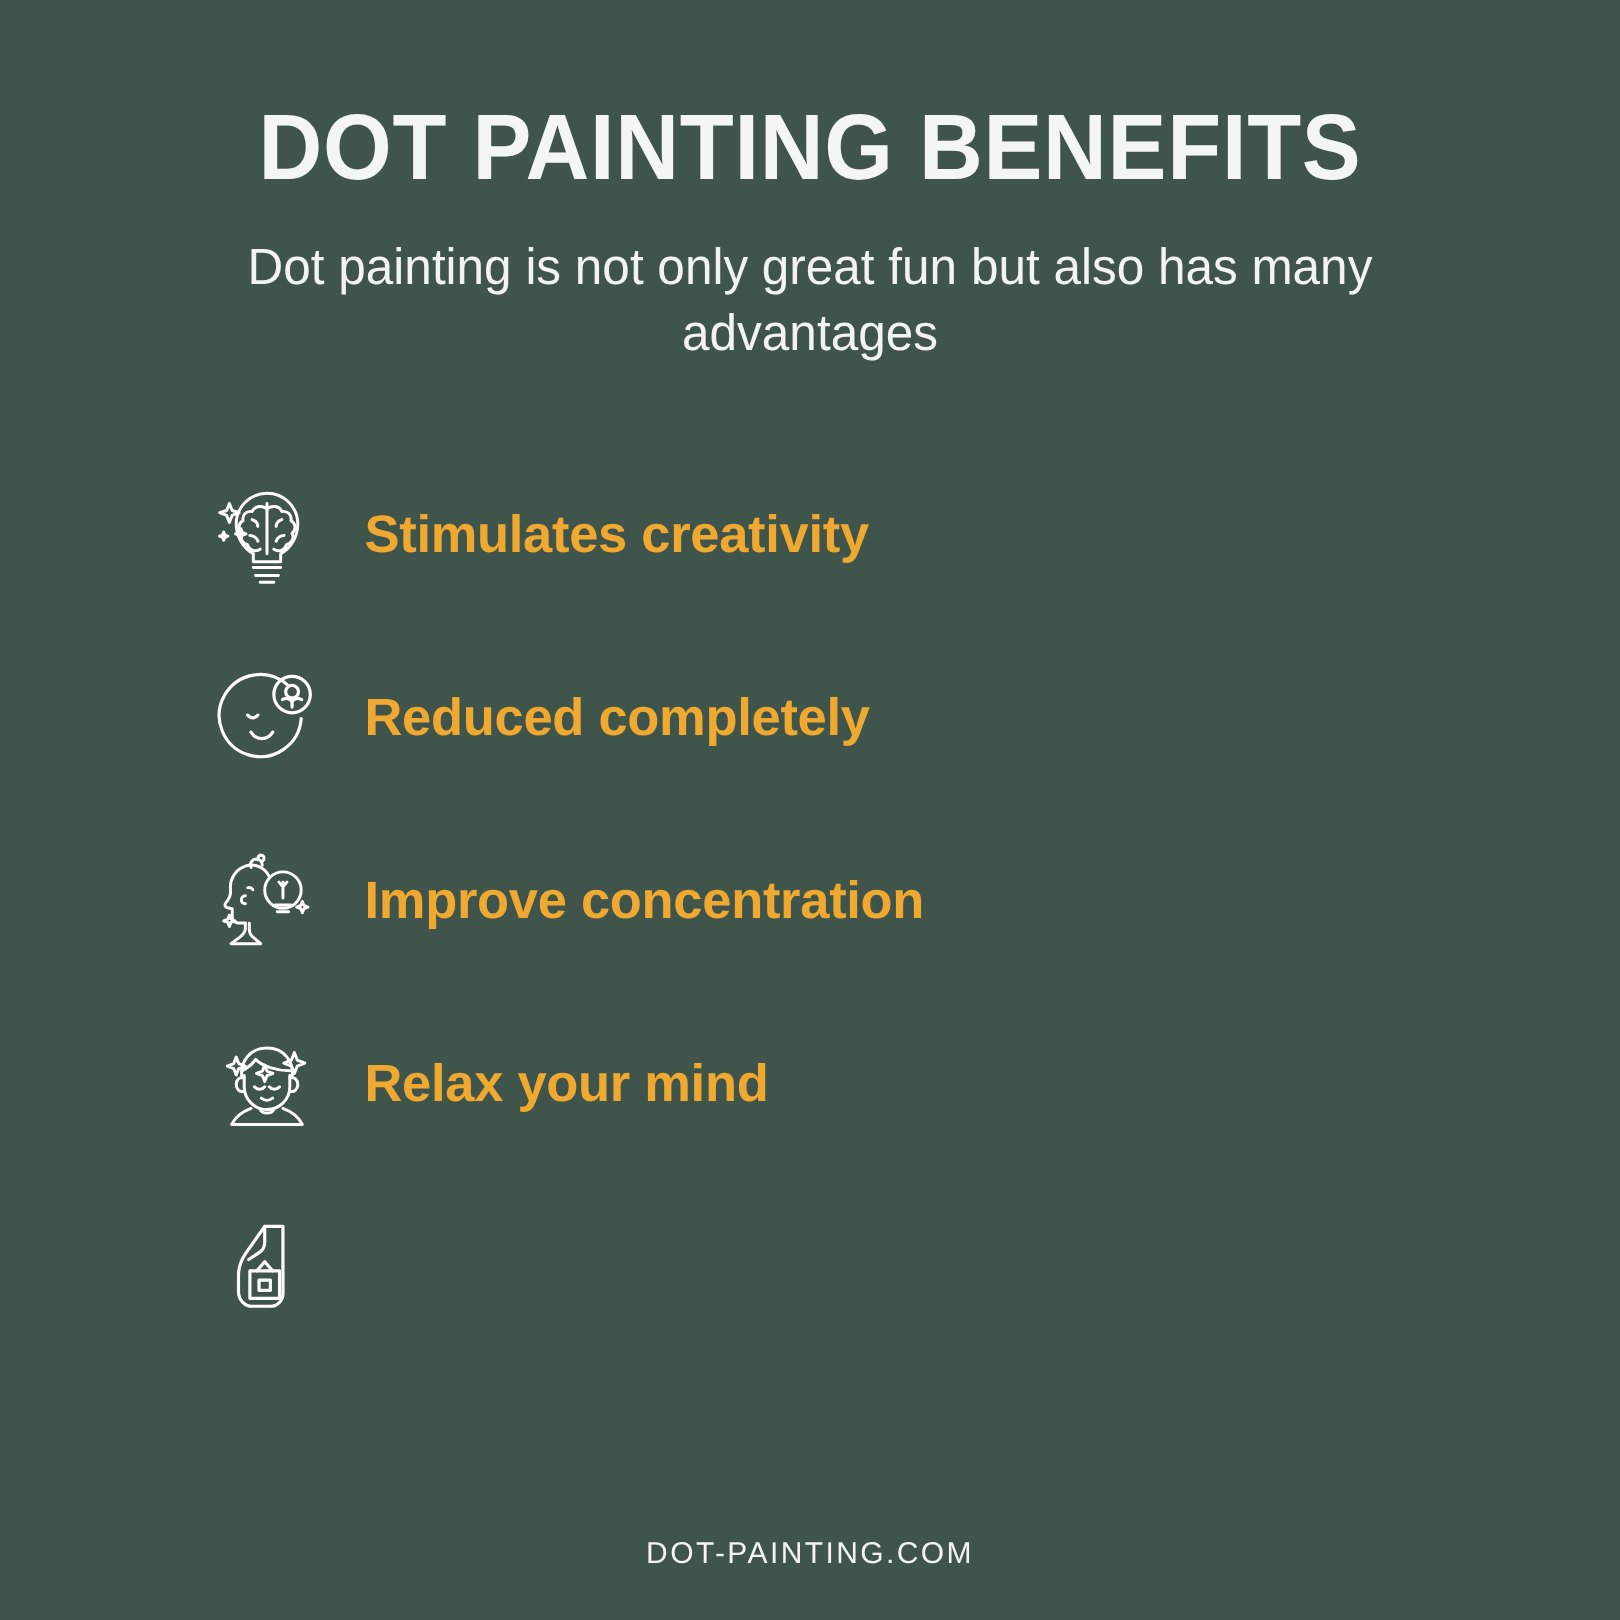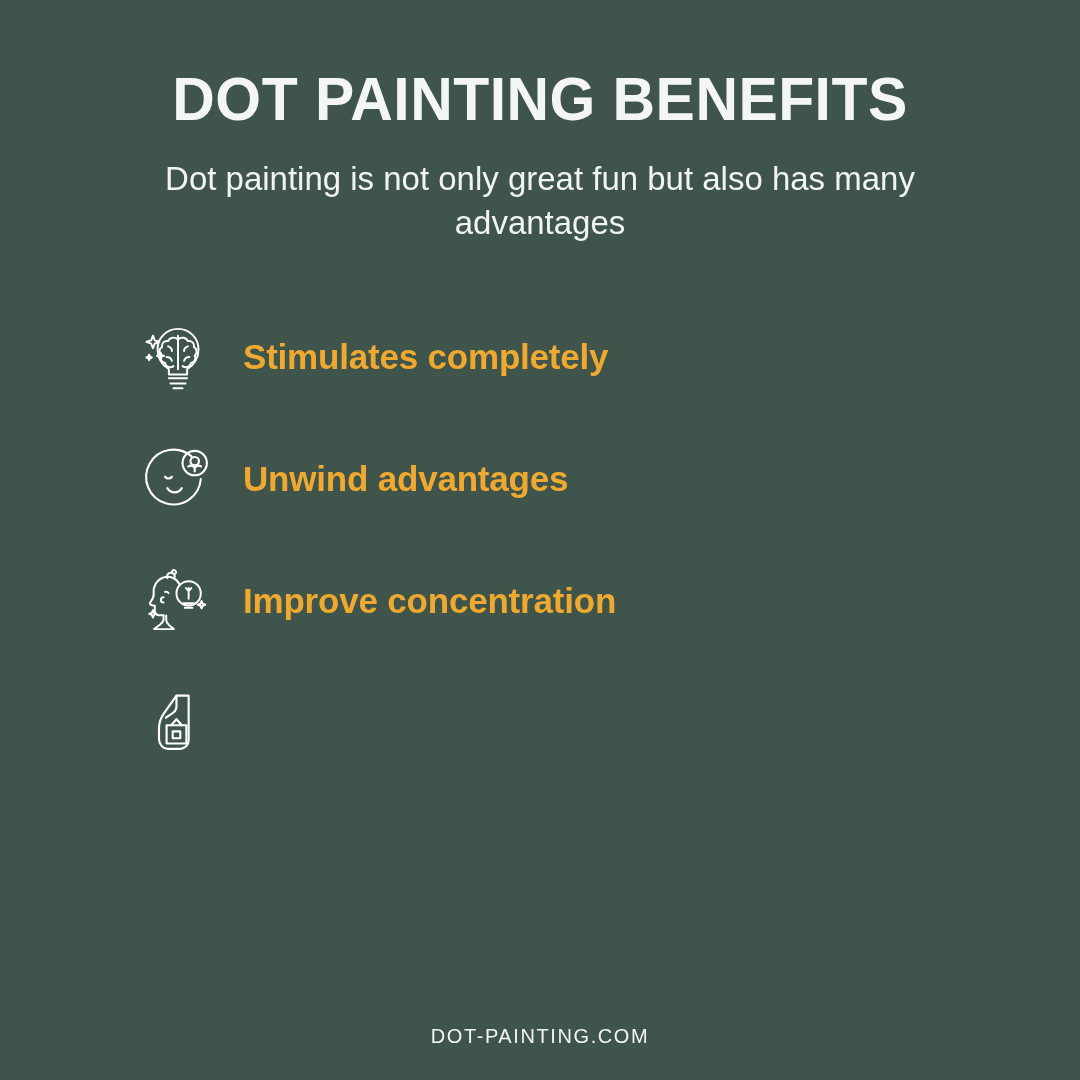"Stimulates completely" span.benefit-label { text: completely -> creativity }
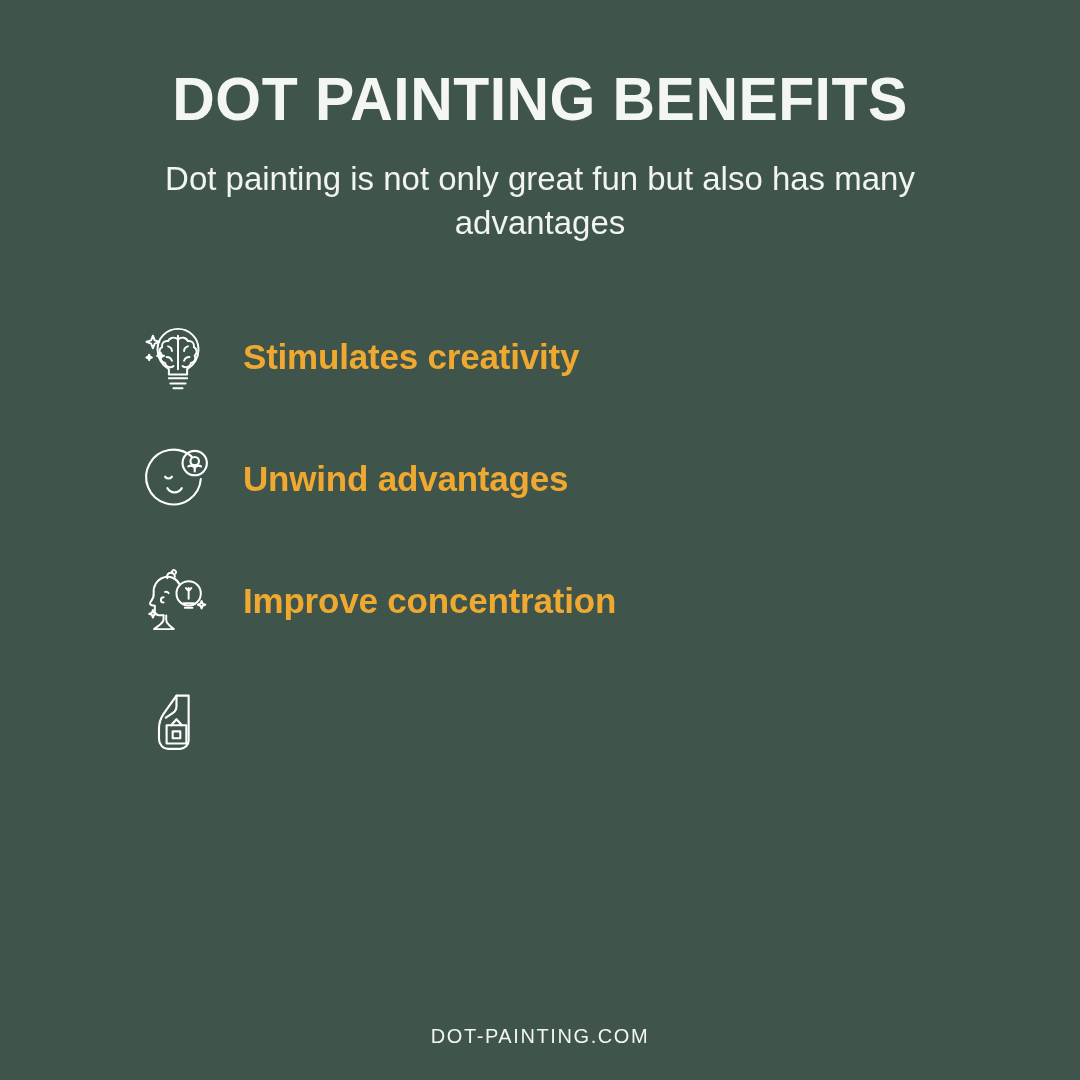"Unwind advantages" span.benefit-label { text: Unwind advantages -> Reduced completely }
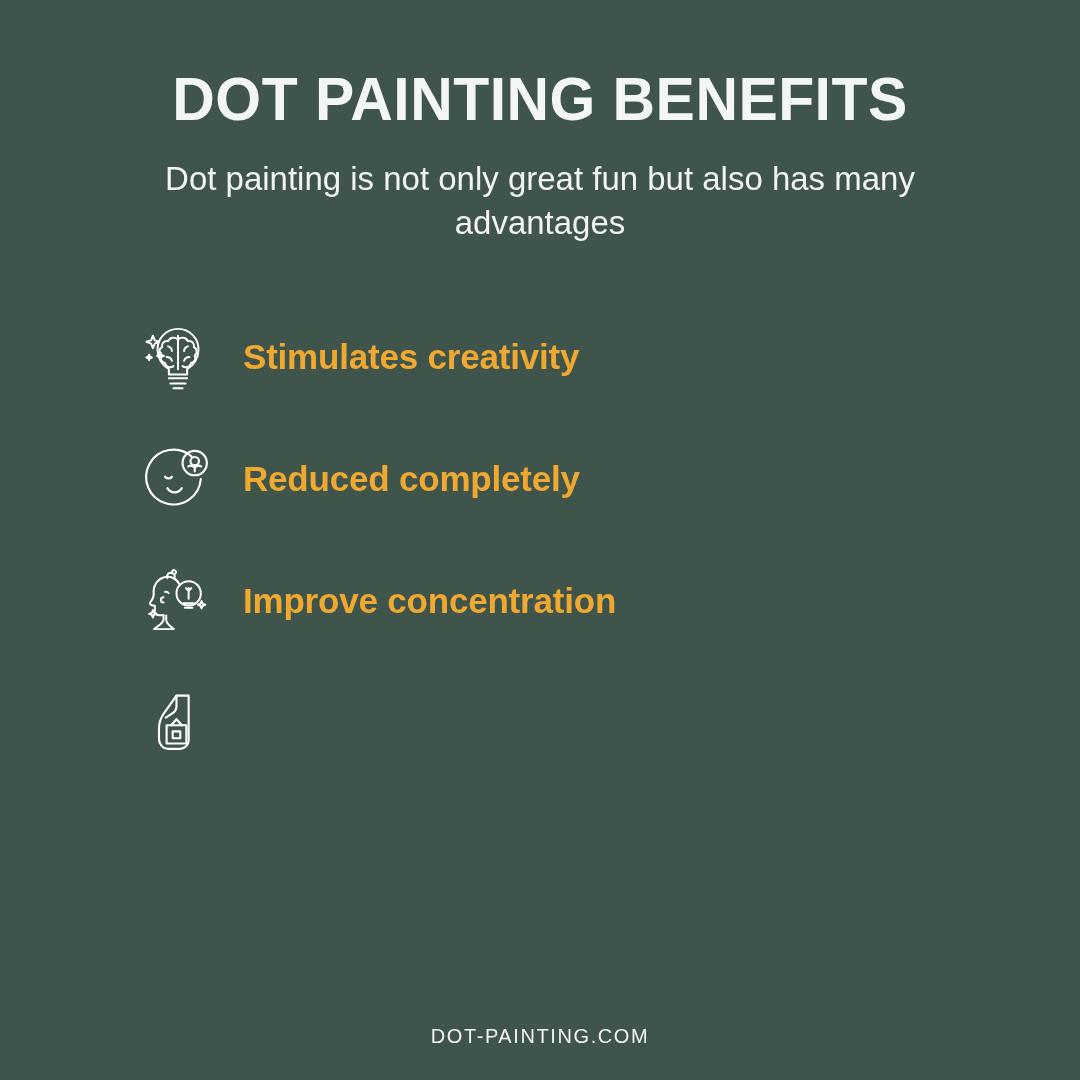"Relax your mind" div.benefit-row { html: none -> <div> <span> <svg> <path></path> <path></path> <path></path> <path></path> <path></path> <path></path> <path></path> <path></path> <path></path> <path></path> <path></path> <path></path> </svg> </span> <span>Relax your mind</span> </div> }
